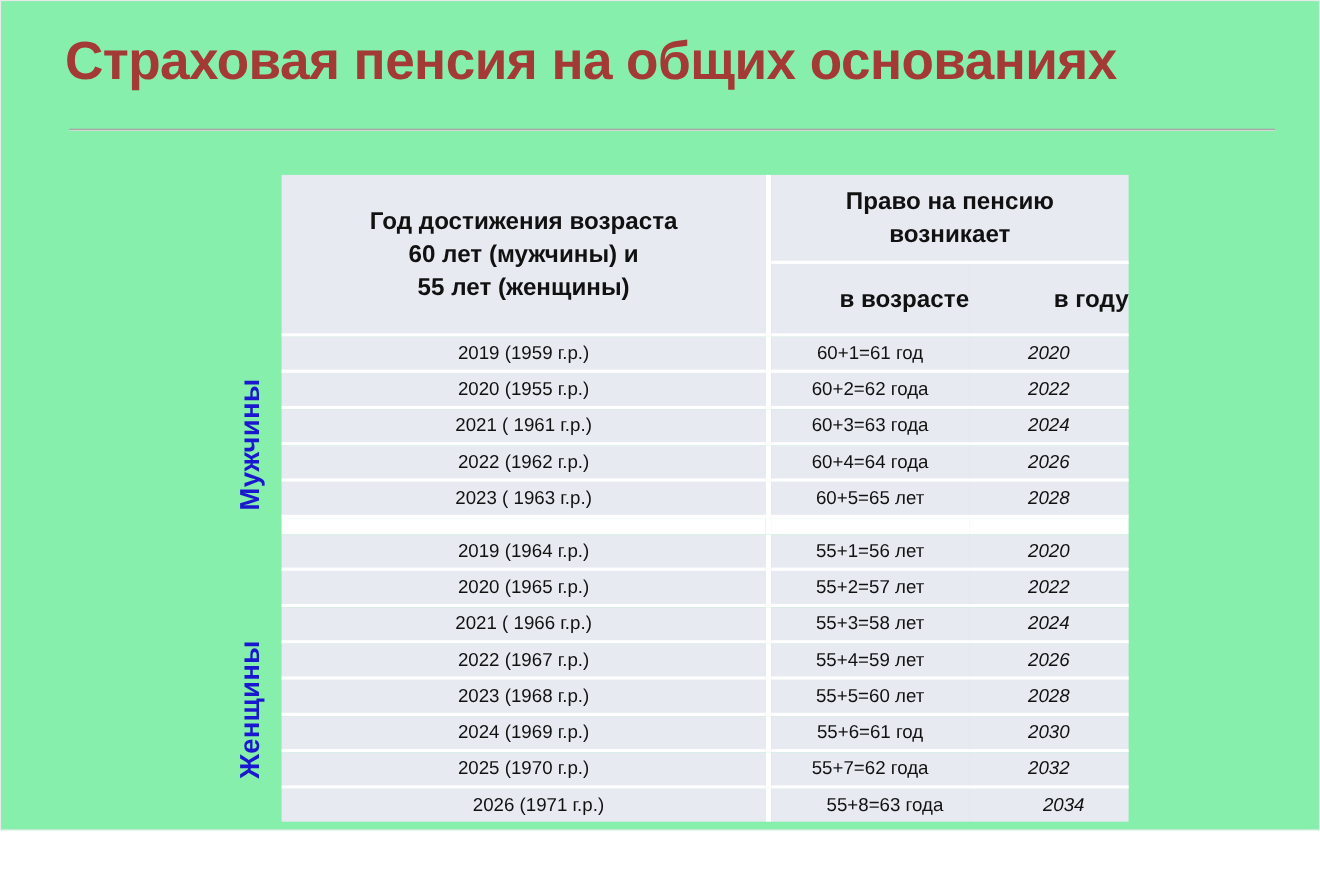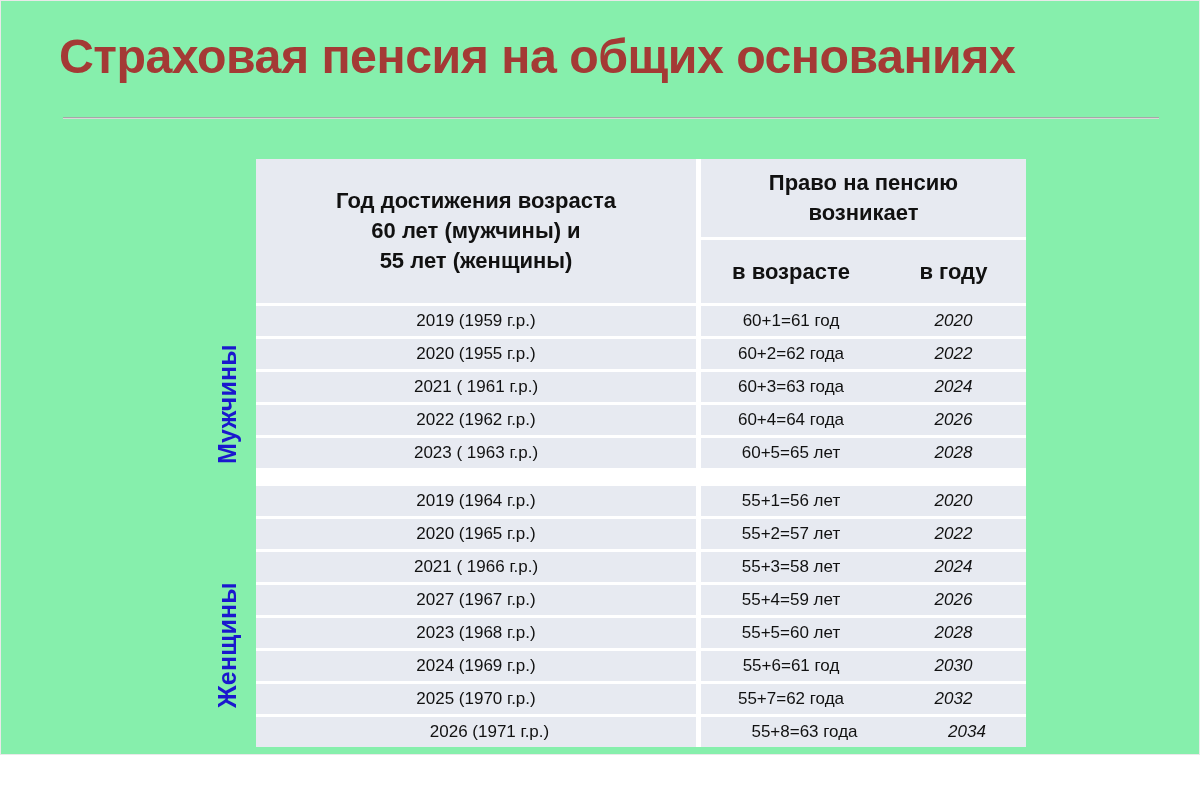"в возрасте" td.hdr-sub { text-align: none -> right }
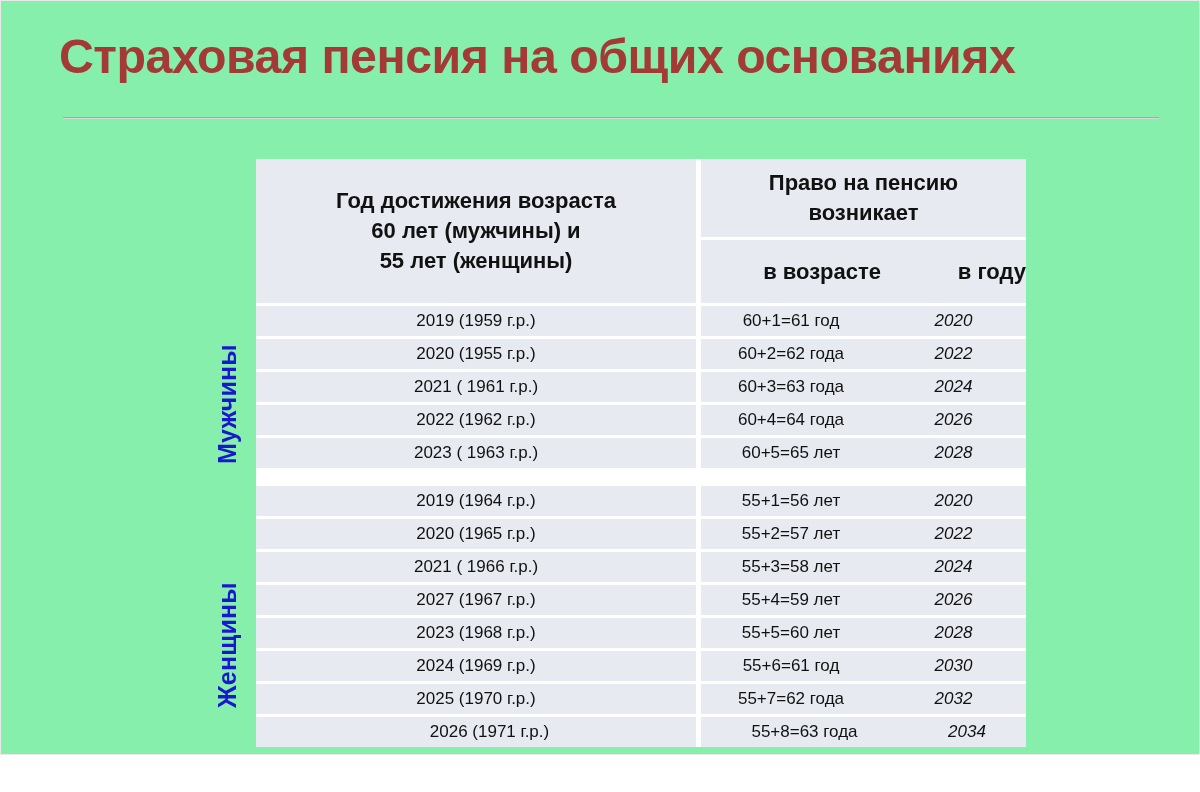"2027 (1967 г.р.)" td.body { text: 2027 -> 2022 }
